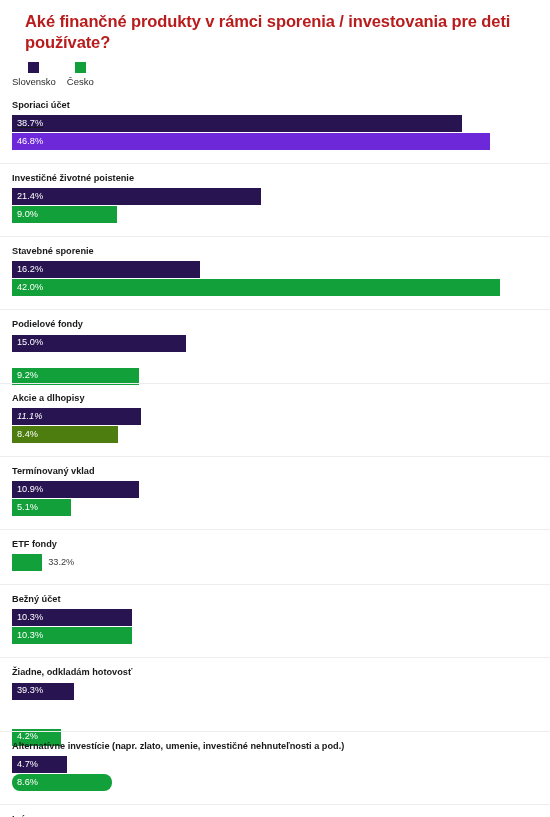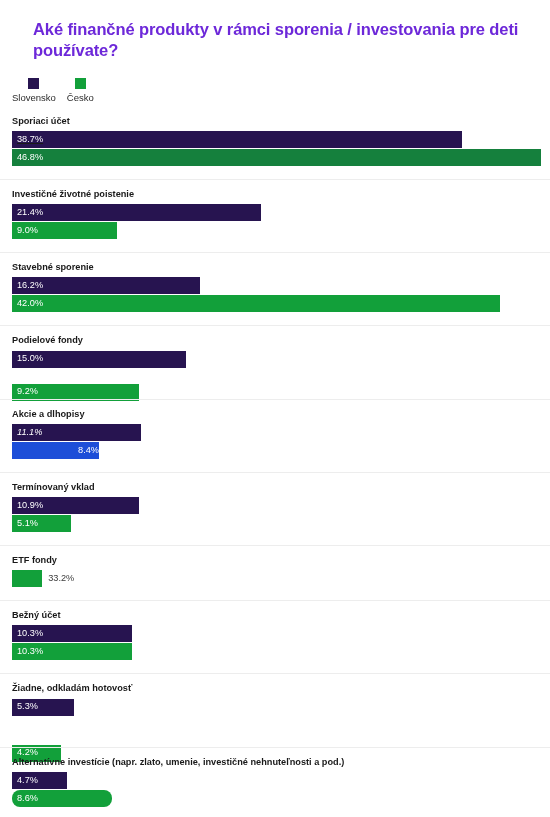"Aké finančné produkty v rámci" .chart-title { color: #6d28d9 -> #b91c1c; margin: 12px -> 4px }
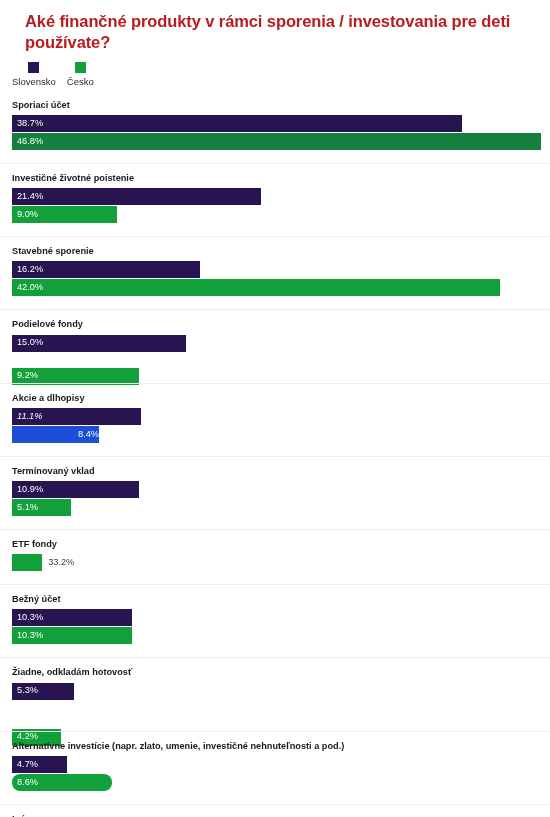"46.8%" div.bar { background: #15803d -> #6d28d9; width: 529px -> 478px }
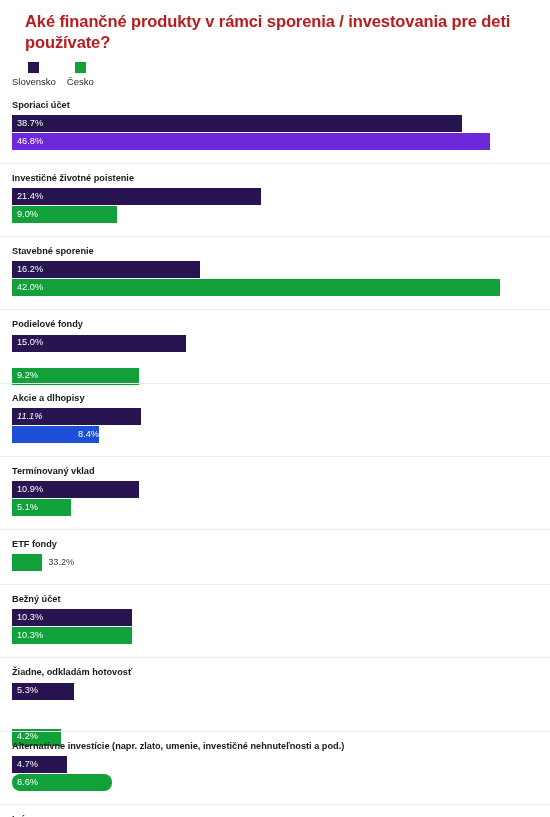"8.4%" div.bar { background: #1d4ed8 -> #4d7c0f; justify-content: flex-end -> none; width: 87px -> 106px }
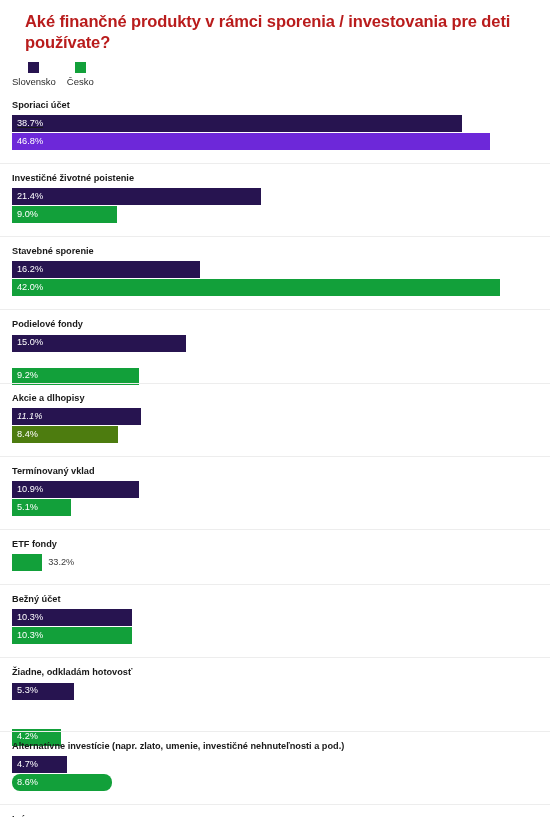"5.3%" span.bar-value-in { text: 5.3% -> 39.3% }
